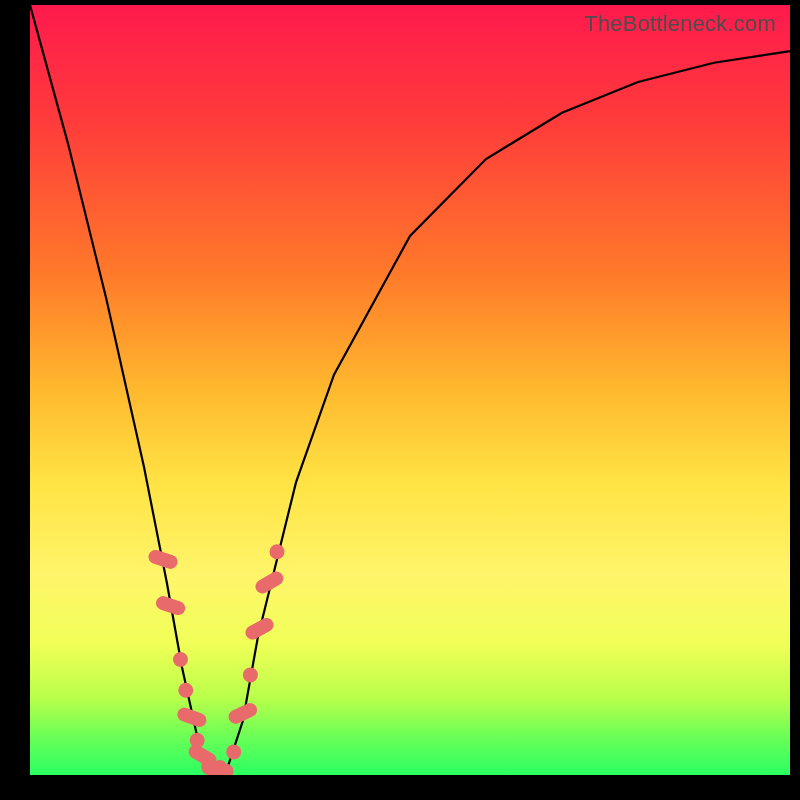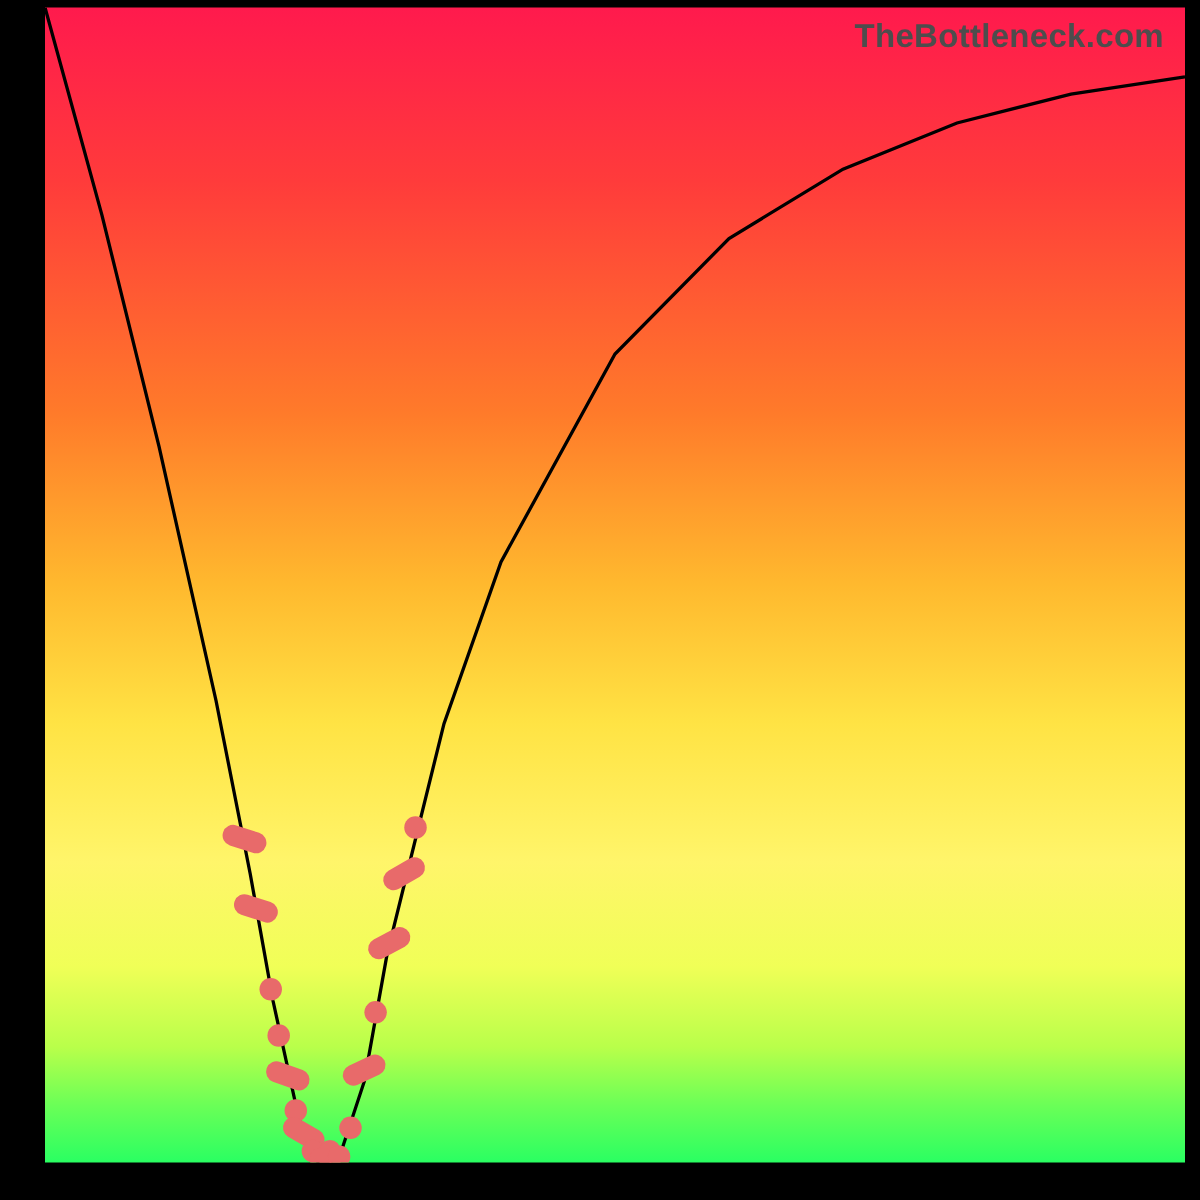"TheBottleneck.com" .watermark { font-weight: 700 -> 400 }
